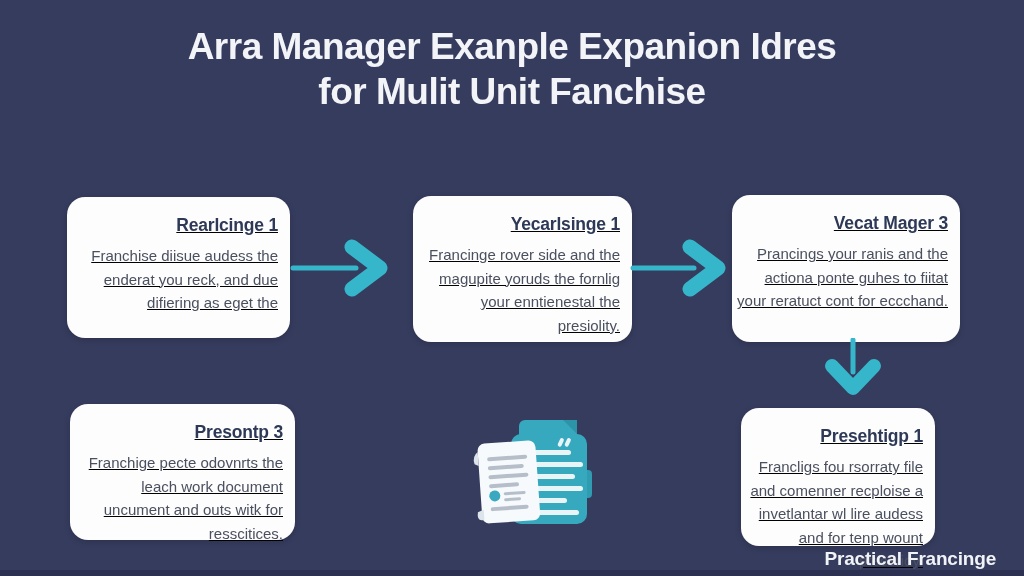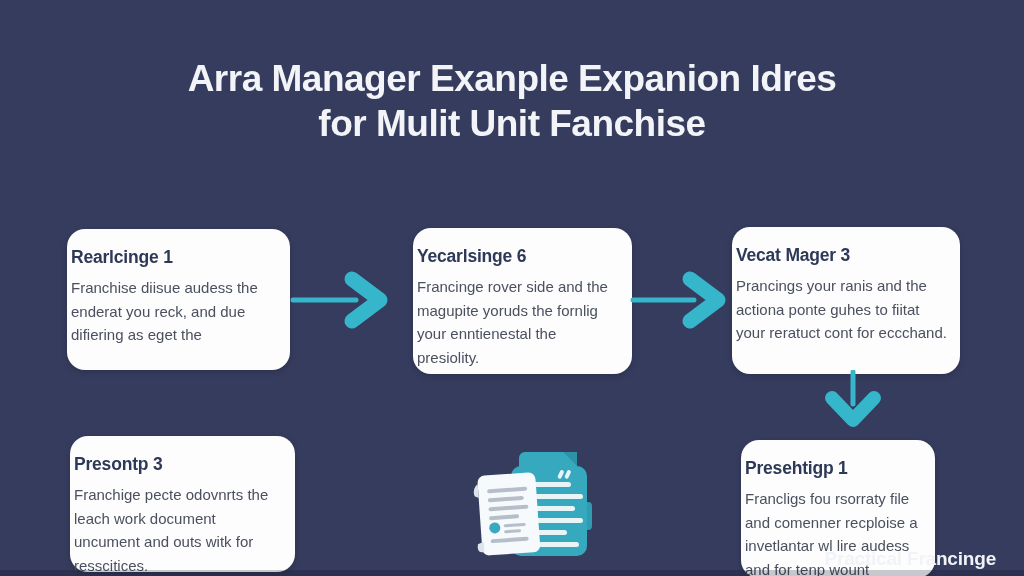"Arra Manager Exanple Expanion Idres" .stage { margin-top: 32px -> none }
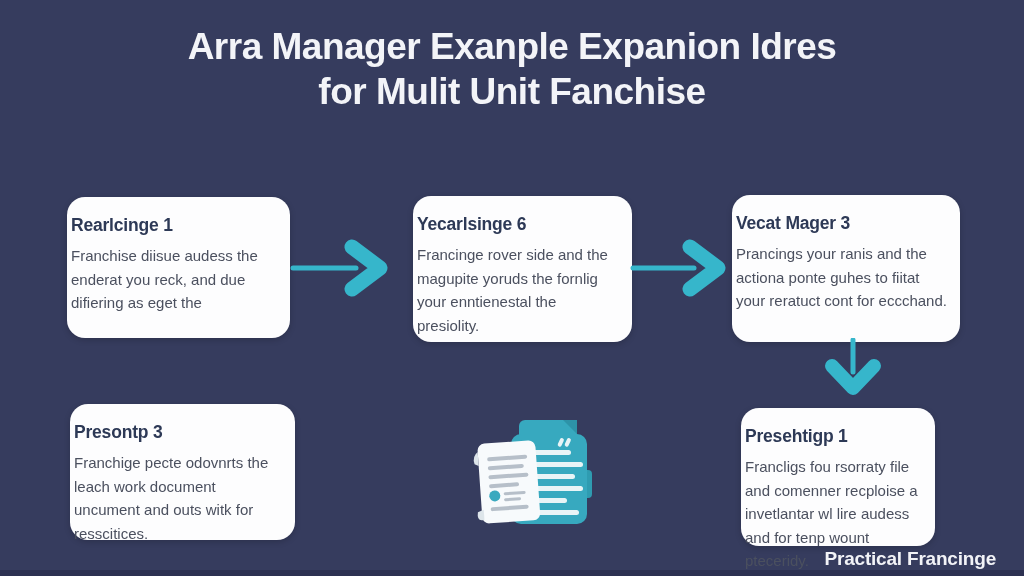"Rearlcinge 1" .card { text-align: left -> right; text-decoration: none -> underline }
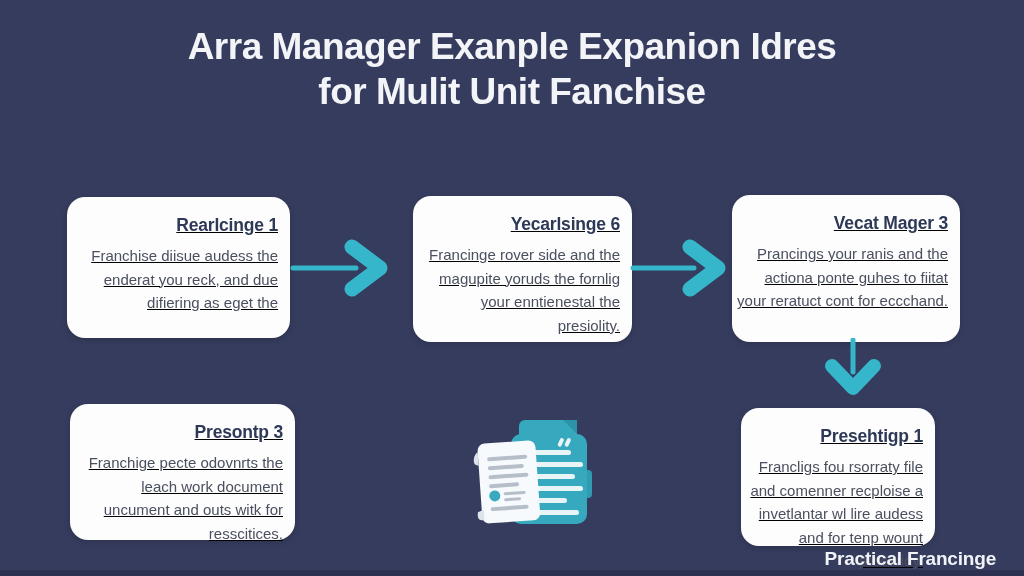"Yecarlsinge 6" h3 { text: 6 -> 1 }
